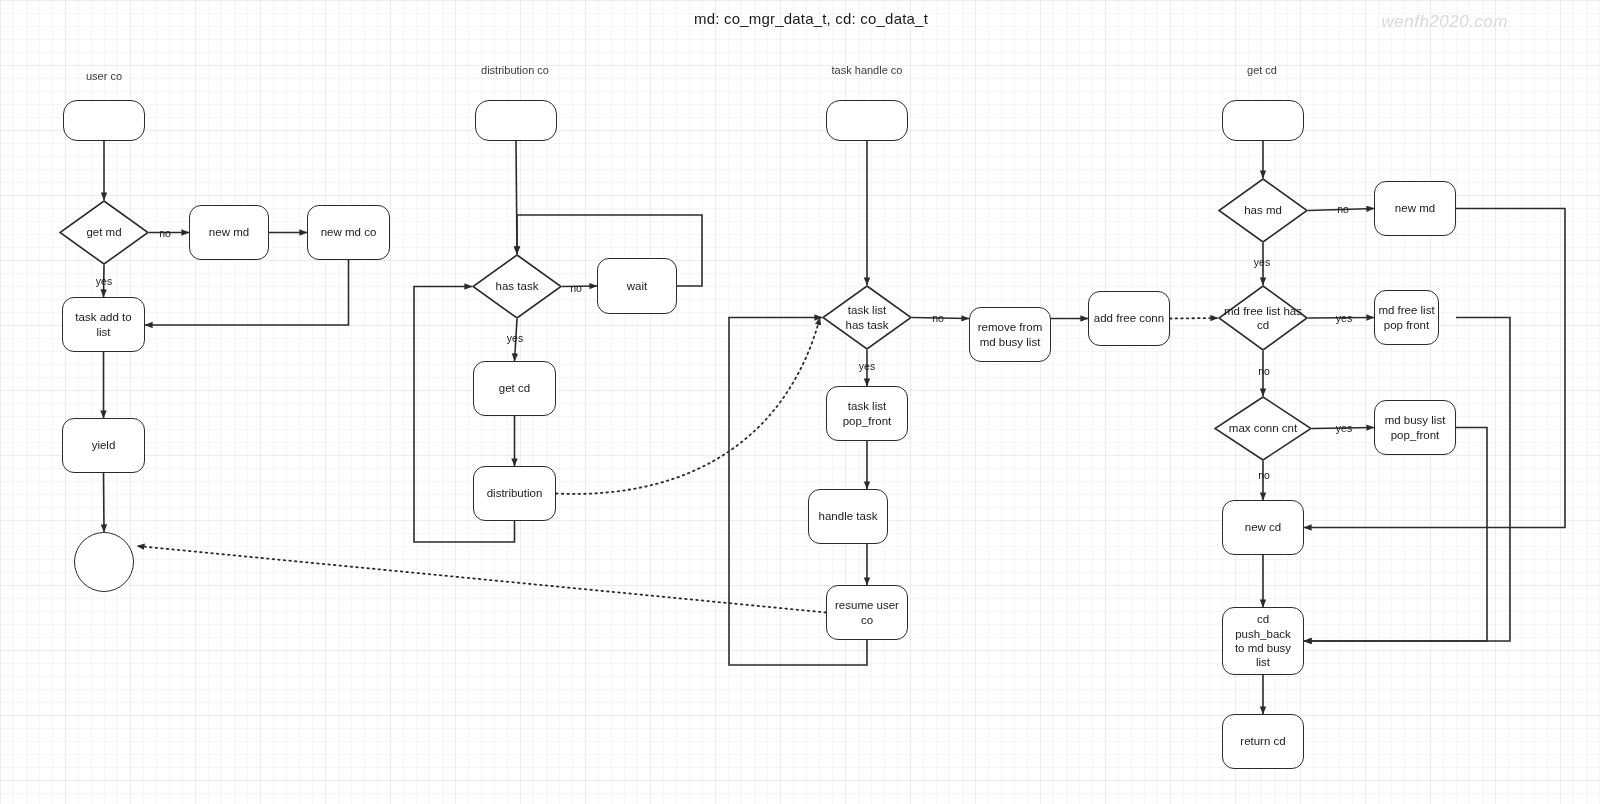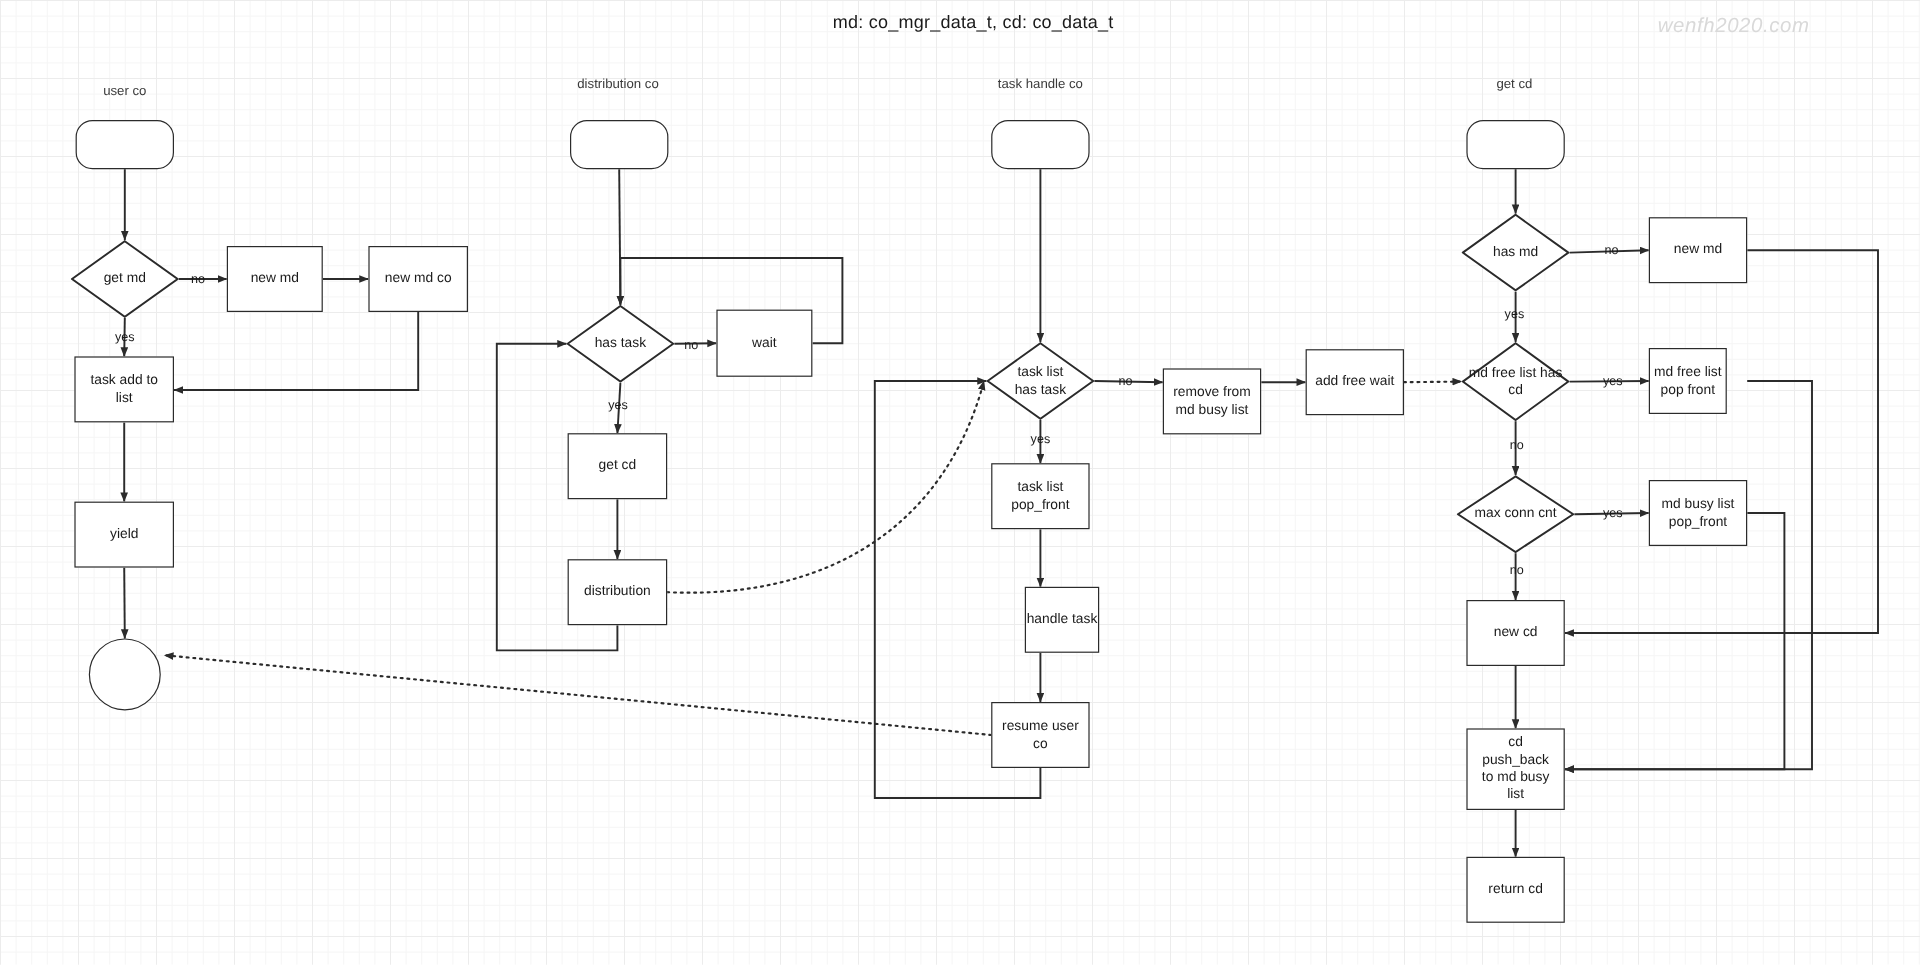"new md" .node.process { border-radius: 0 -> 12px }
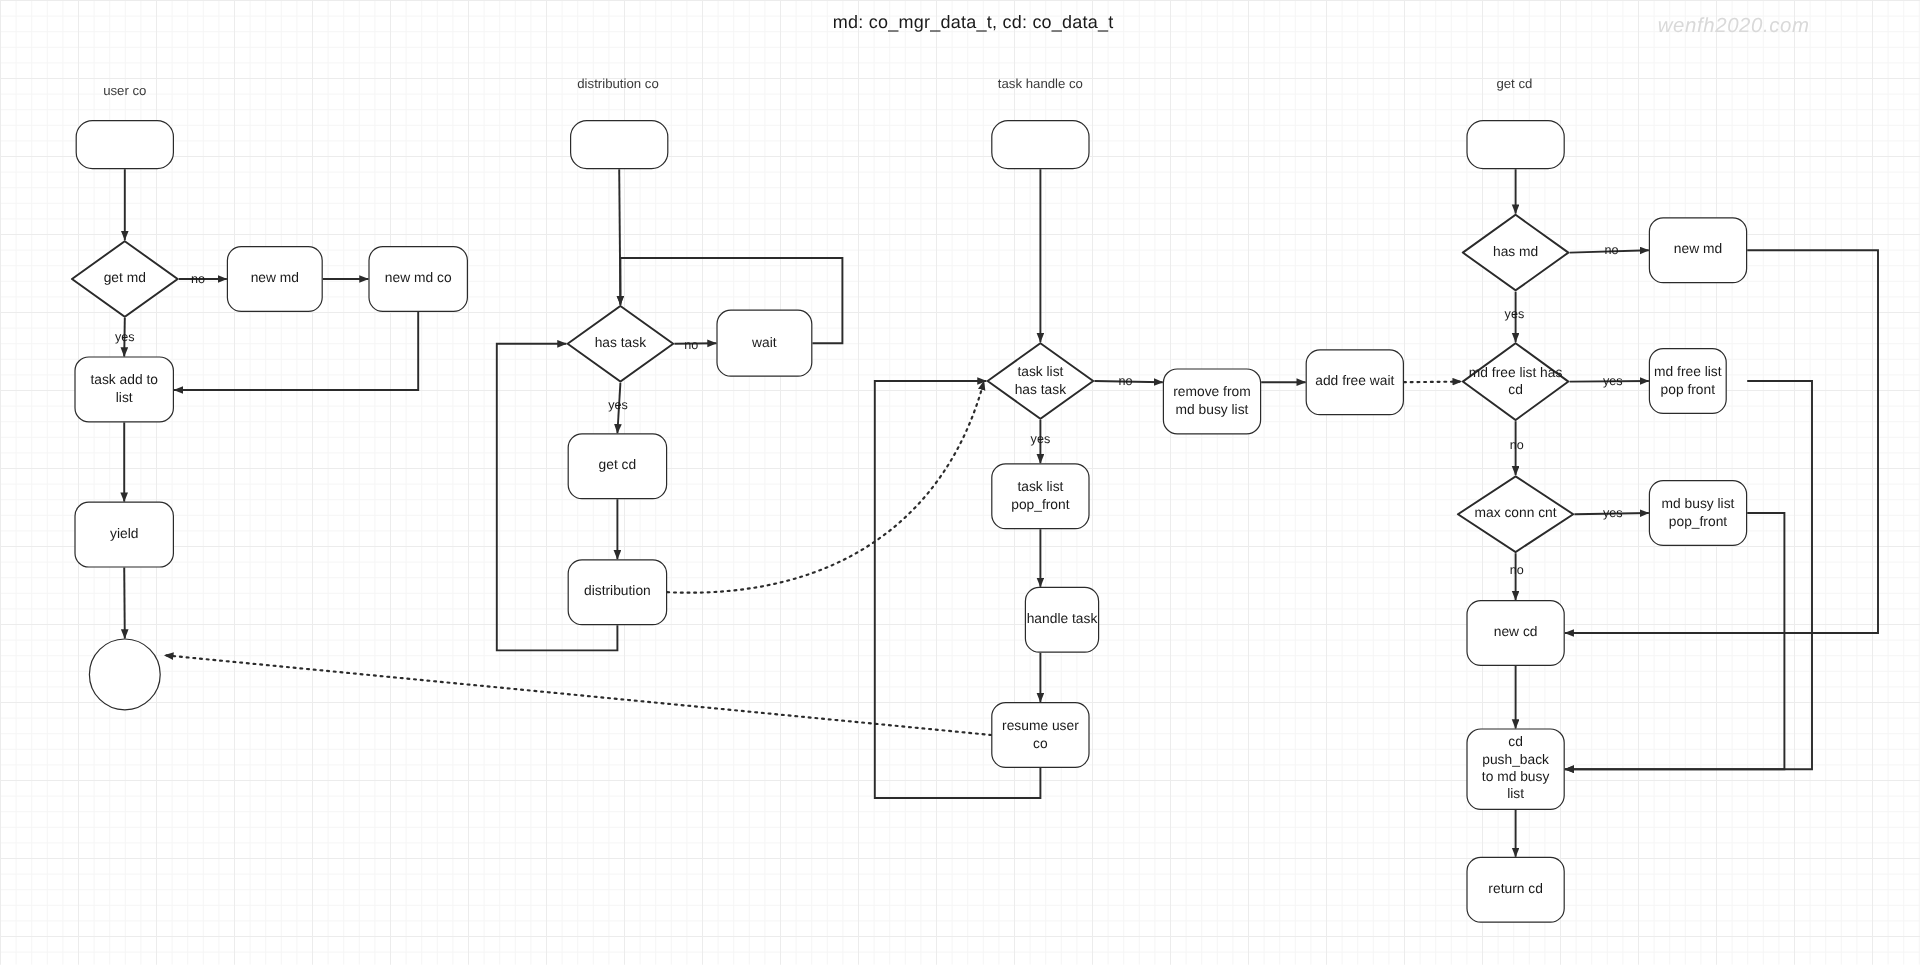"add free wait" span { text: wait -> conn }
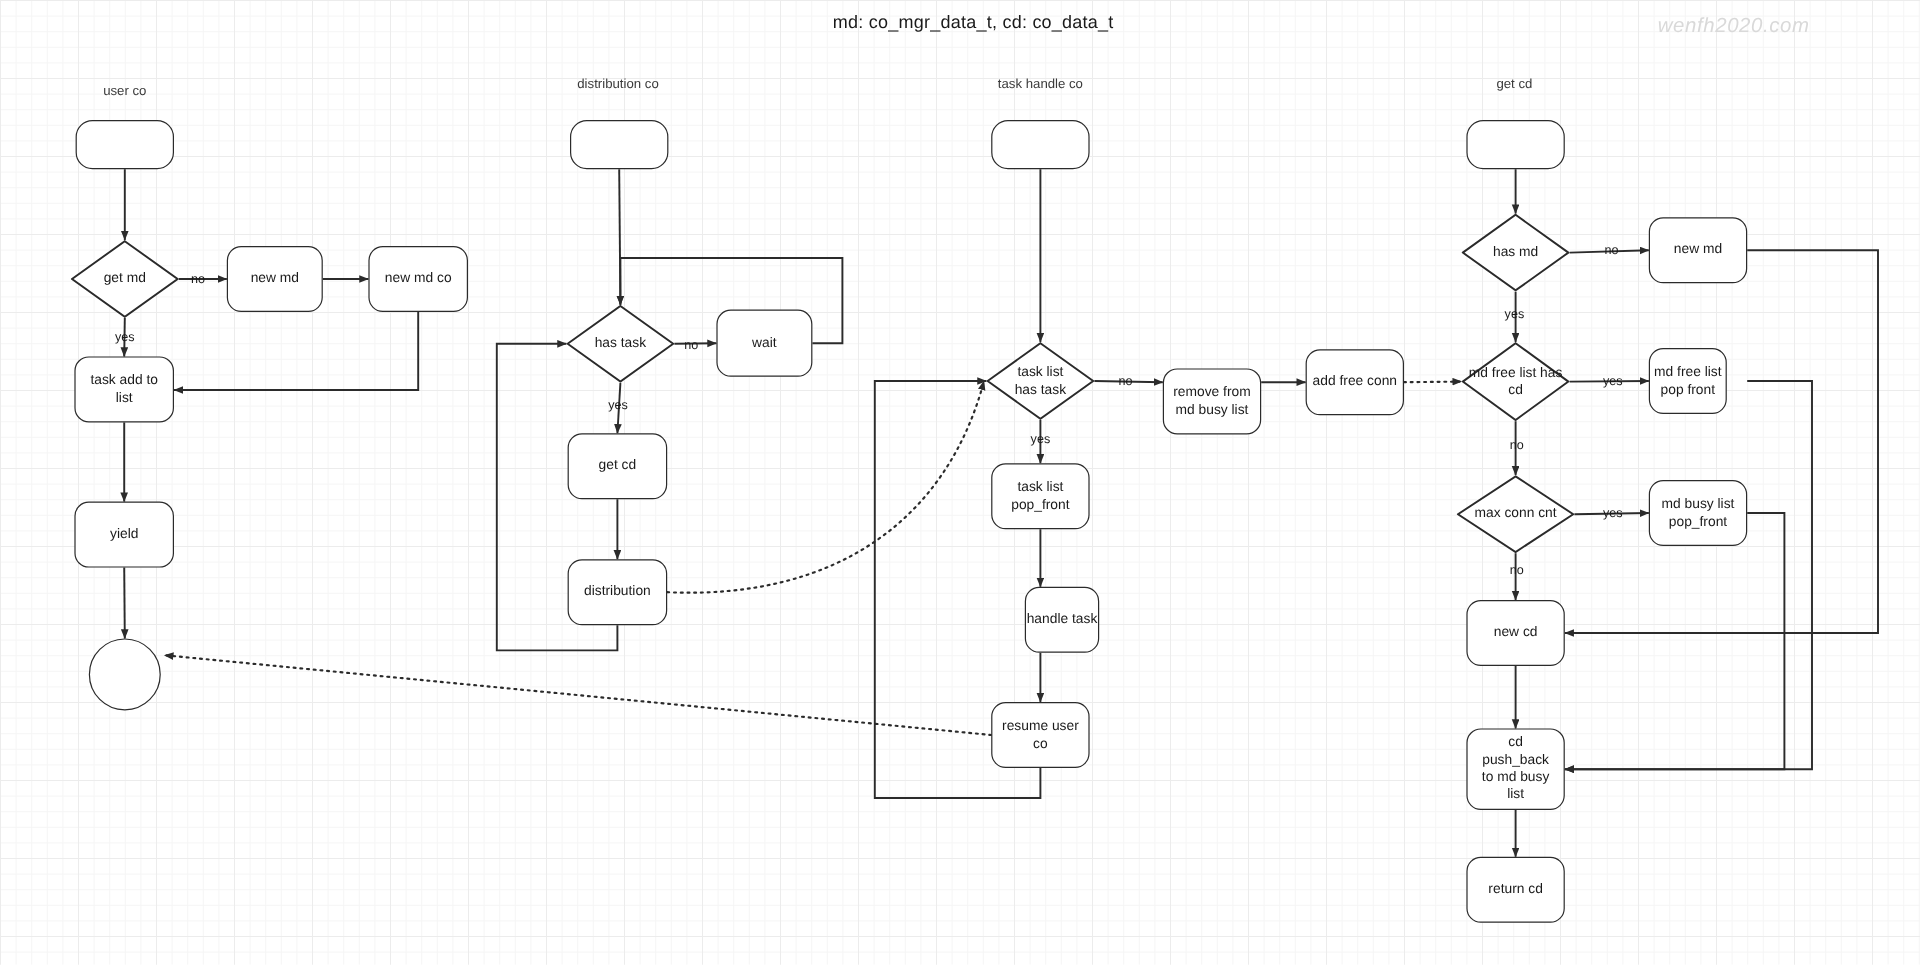"handle task" div.node { left: 854px -> 808px; width: 62px -> 80px }
